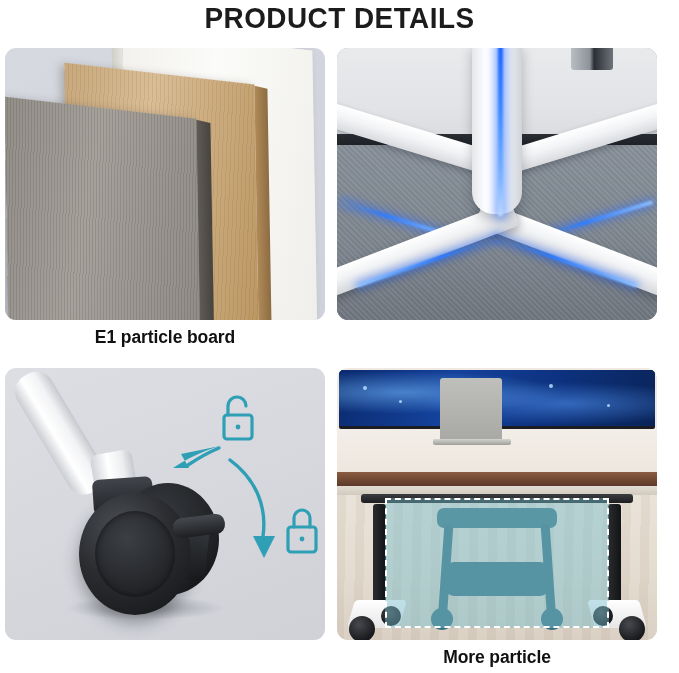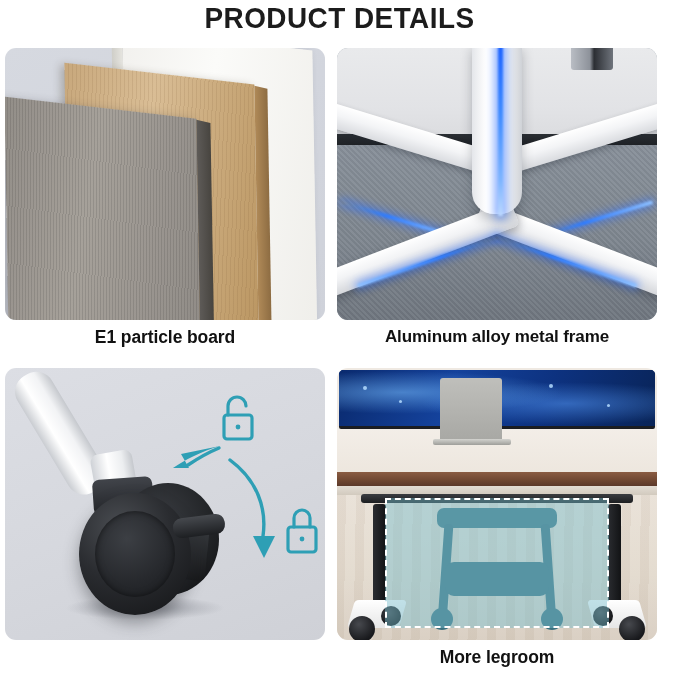"Aluminum alloy metal frame" div.caption { html: <div>Aluminum alloy metal frame</div> -> none }
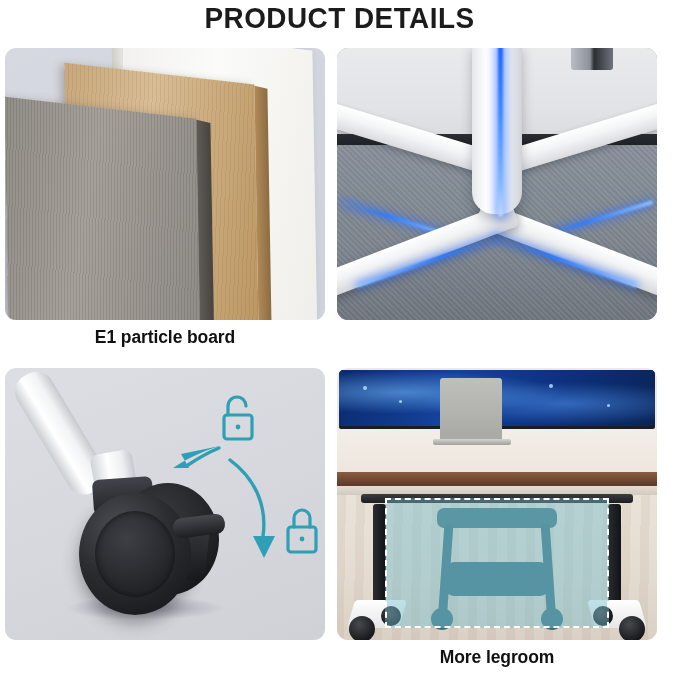"More legroom" div.caption { text: legroom -> particle }
